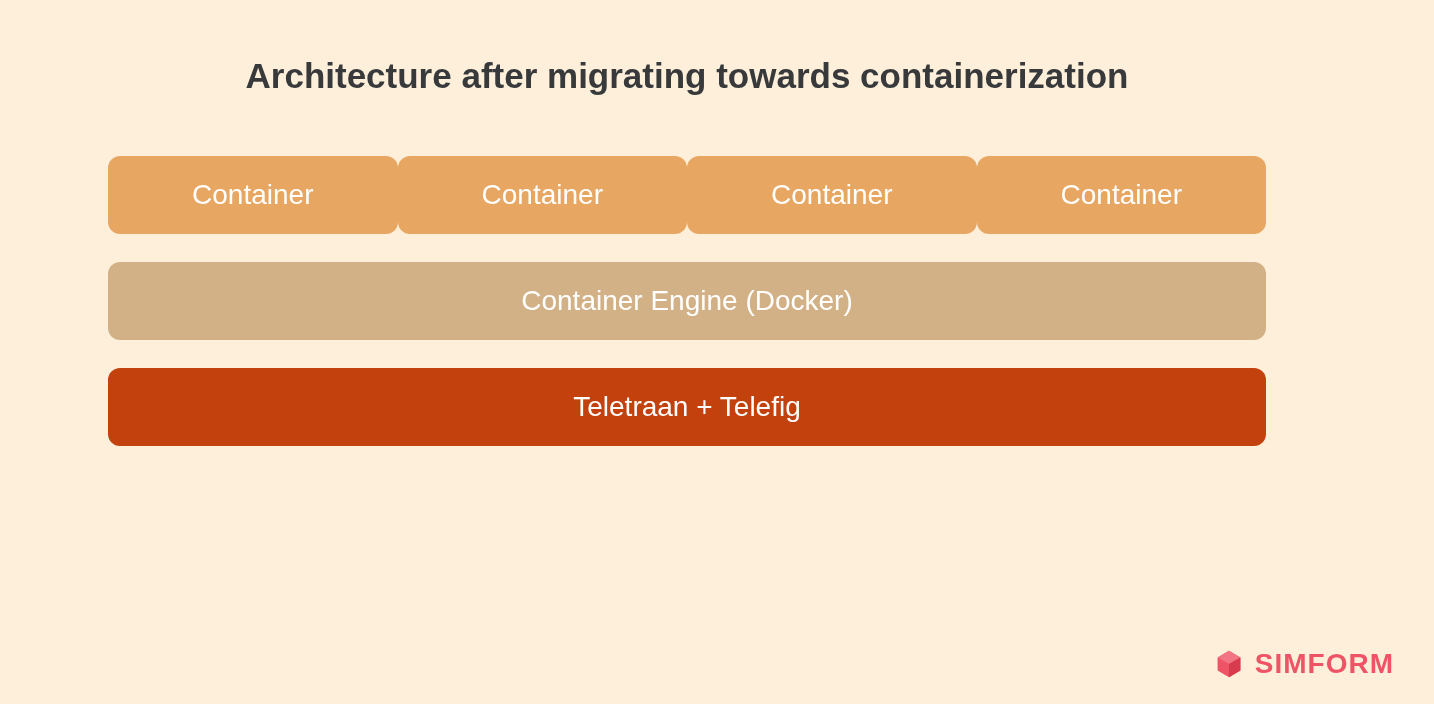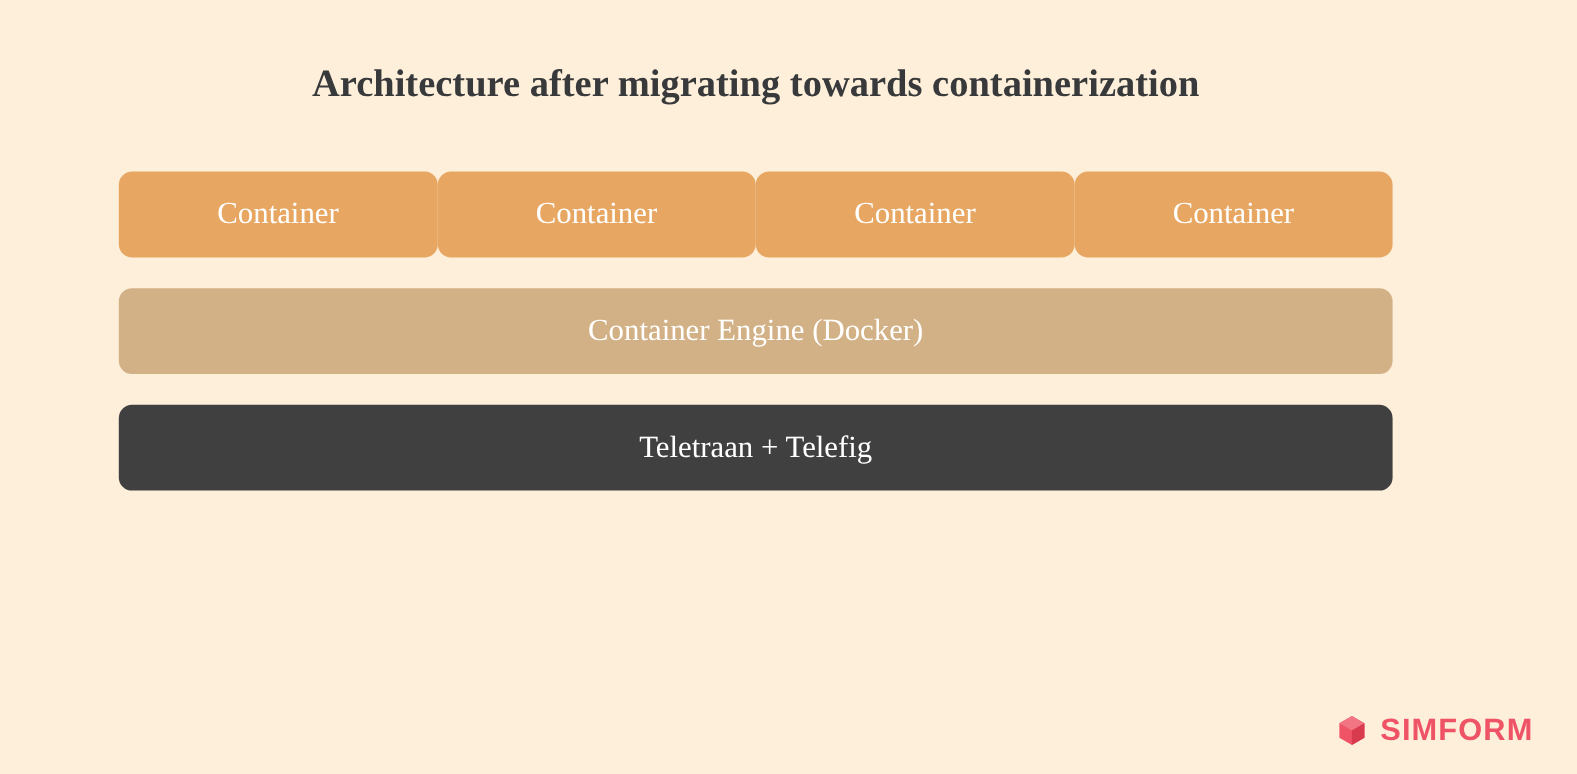"Architecture after migrating towards" .wrap { font-family: Liberation Serif, serif -> none }
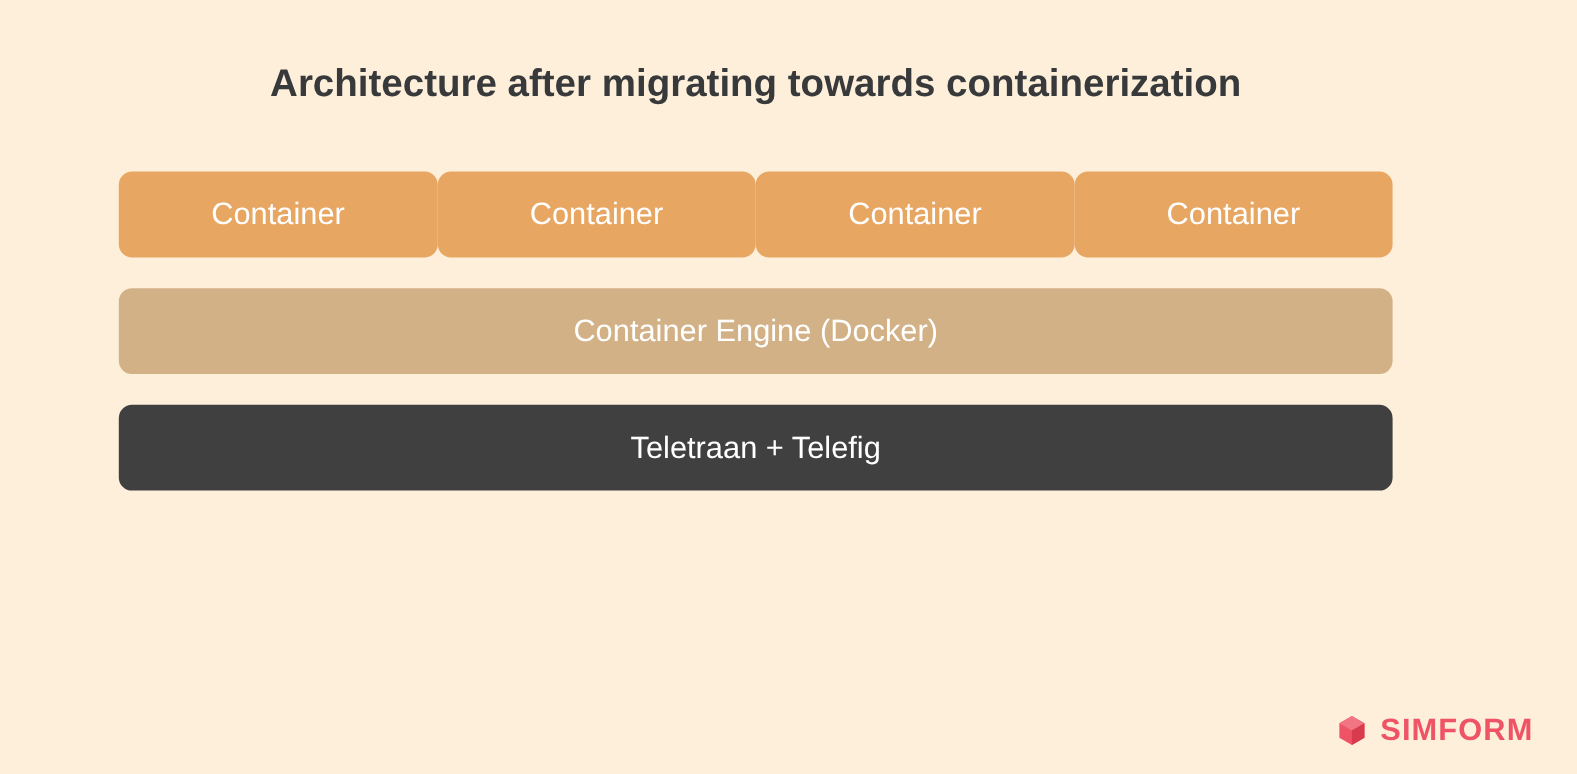"Teletraan + Telefig" .teletraan { background: #404040 -> #c2410c }
